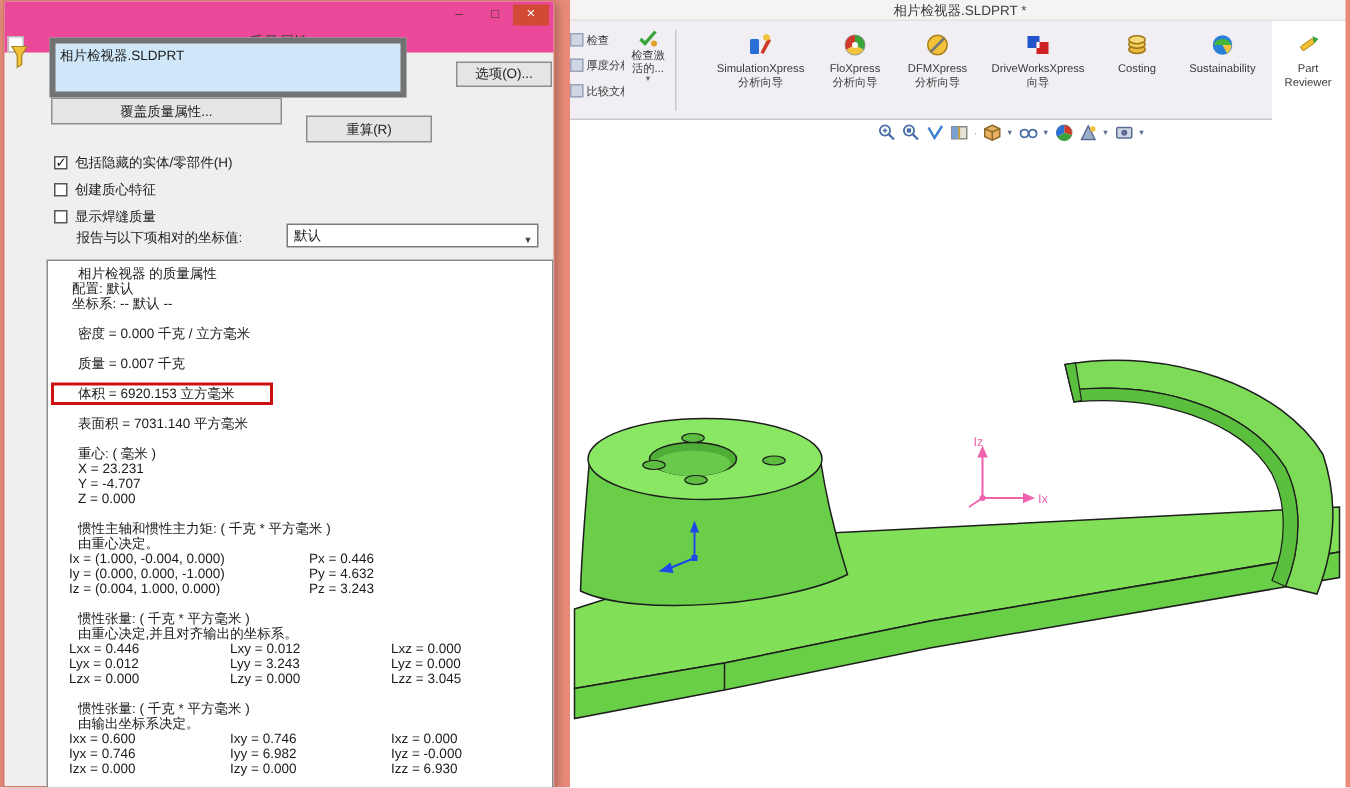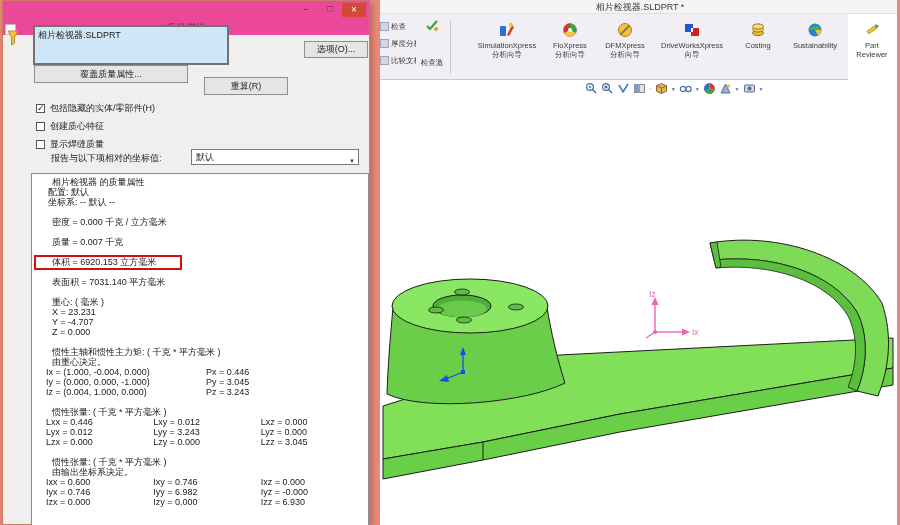"相片检视器.SLDPRT" .filename-box { border: 2px solid #737373 -> 4px solid #737373; width: 196px -> 238px }
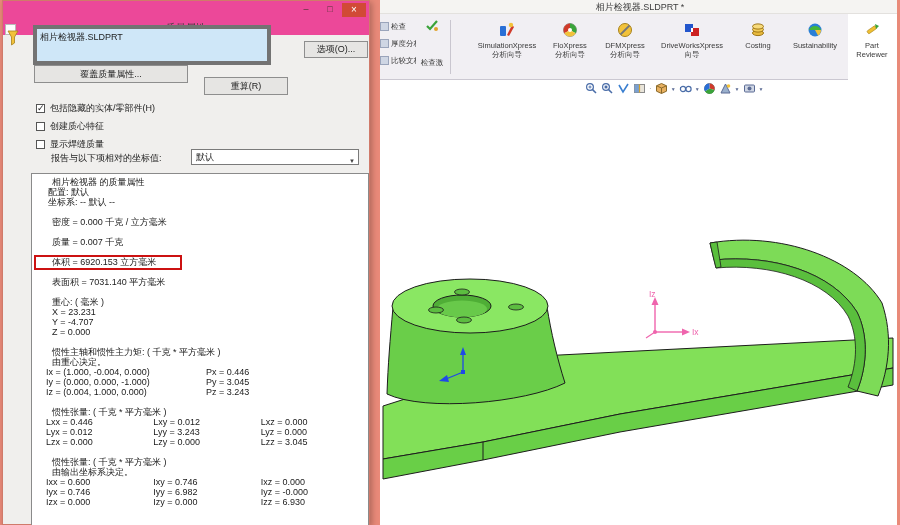"检查激" .rb-vert .cv-l { margin-top: 26px -> none }
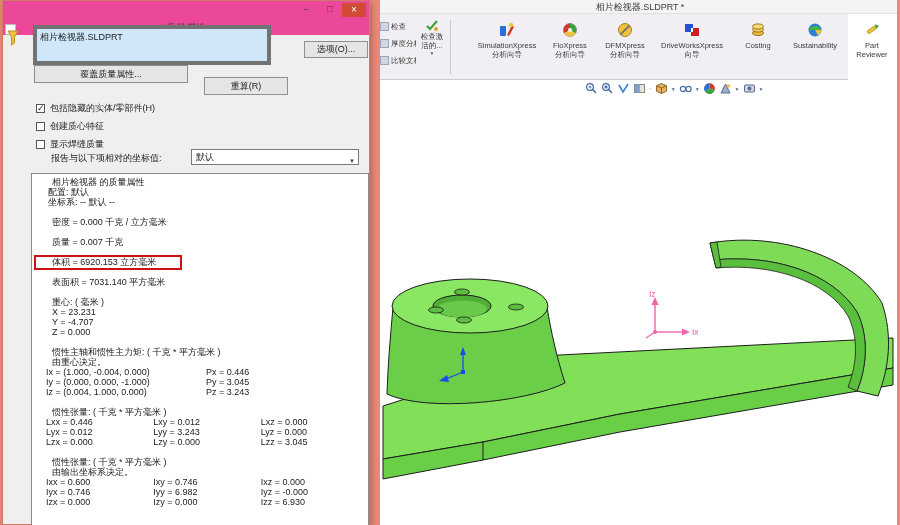"Py = 3.045" span { text: 3.045 -> 4.632 }
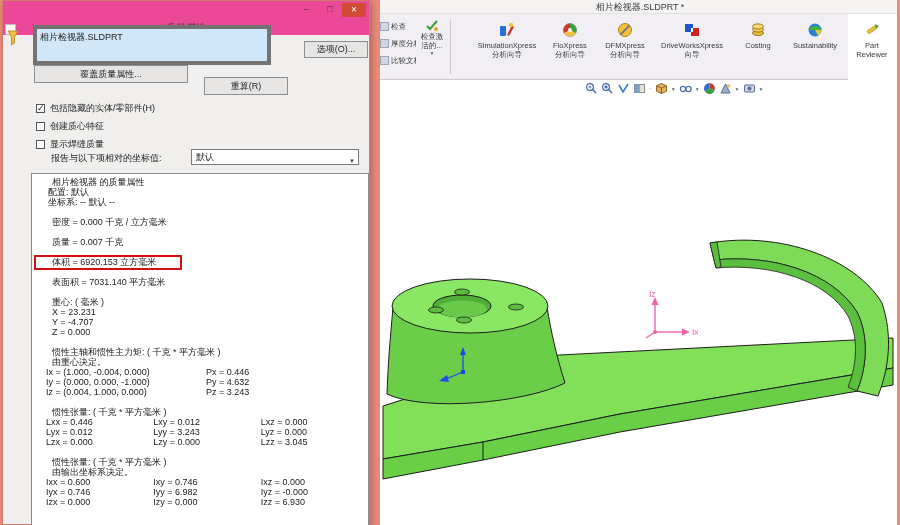"由重心决定,并且对齐输出的坐标系。" div.rl { html: none -> <div>由重心决定,并且对齐输出的坐标系。</div> }
